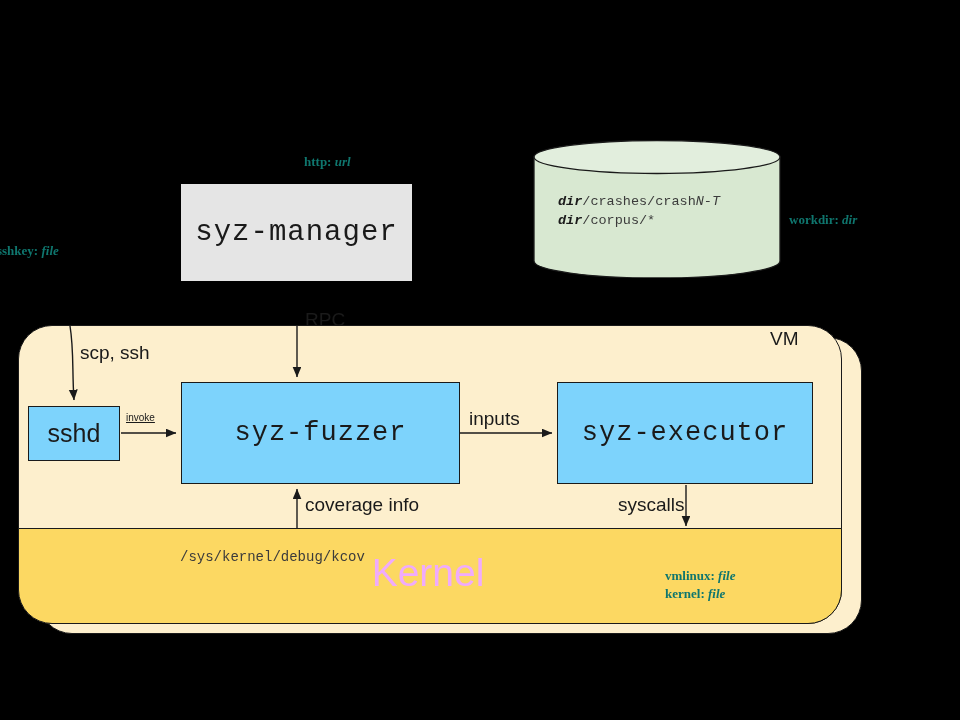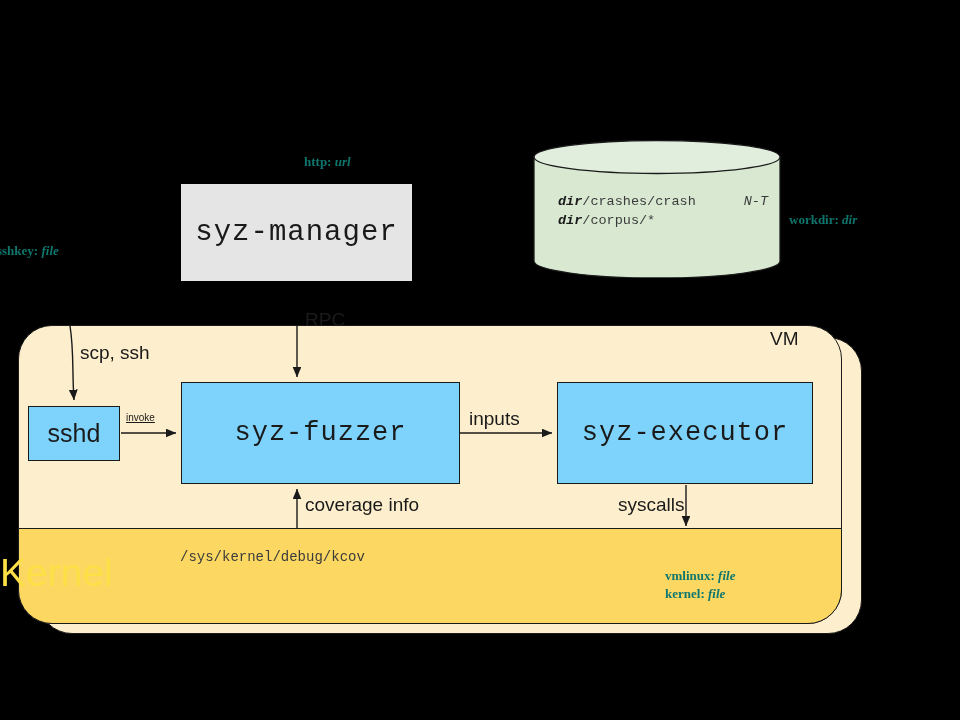"N-T" .cyl-text i { margin-left: 48px -> none }
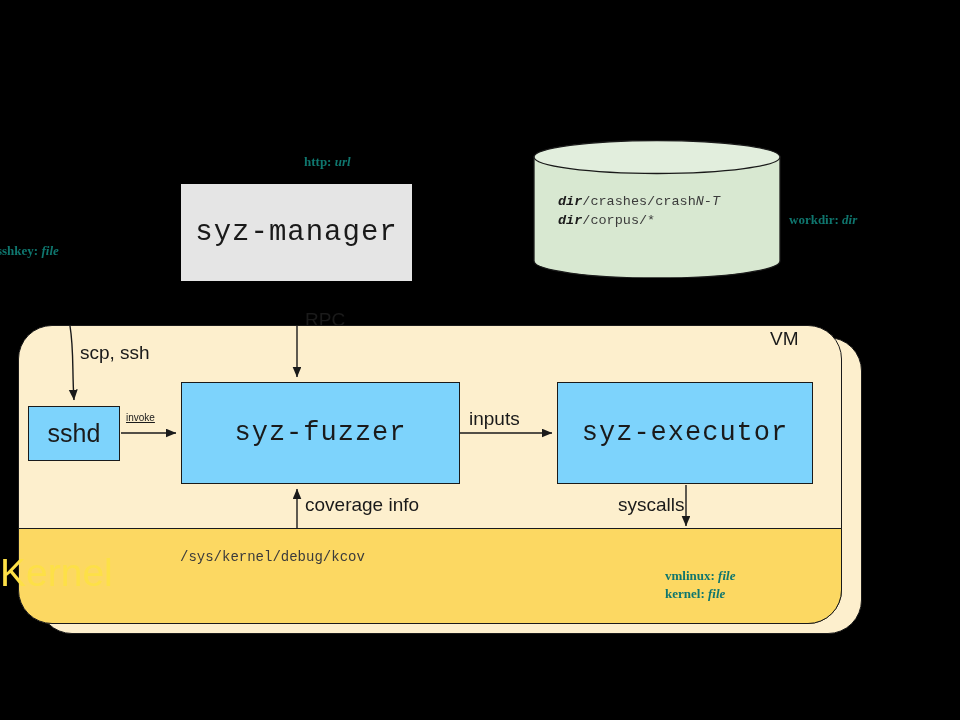"Kernel" #kernel-title { color: #fde047 -> #f0abfc; text-align: none -> center }
